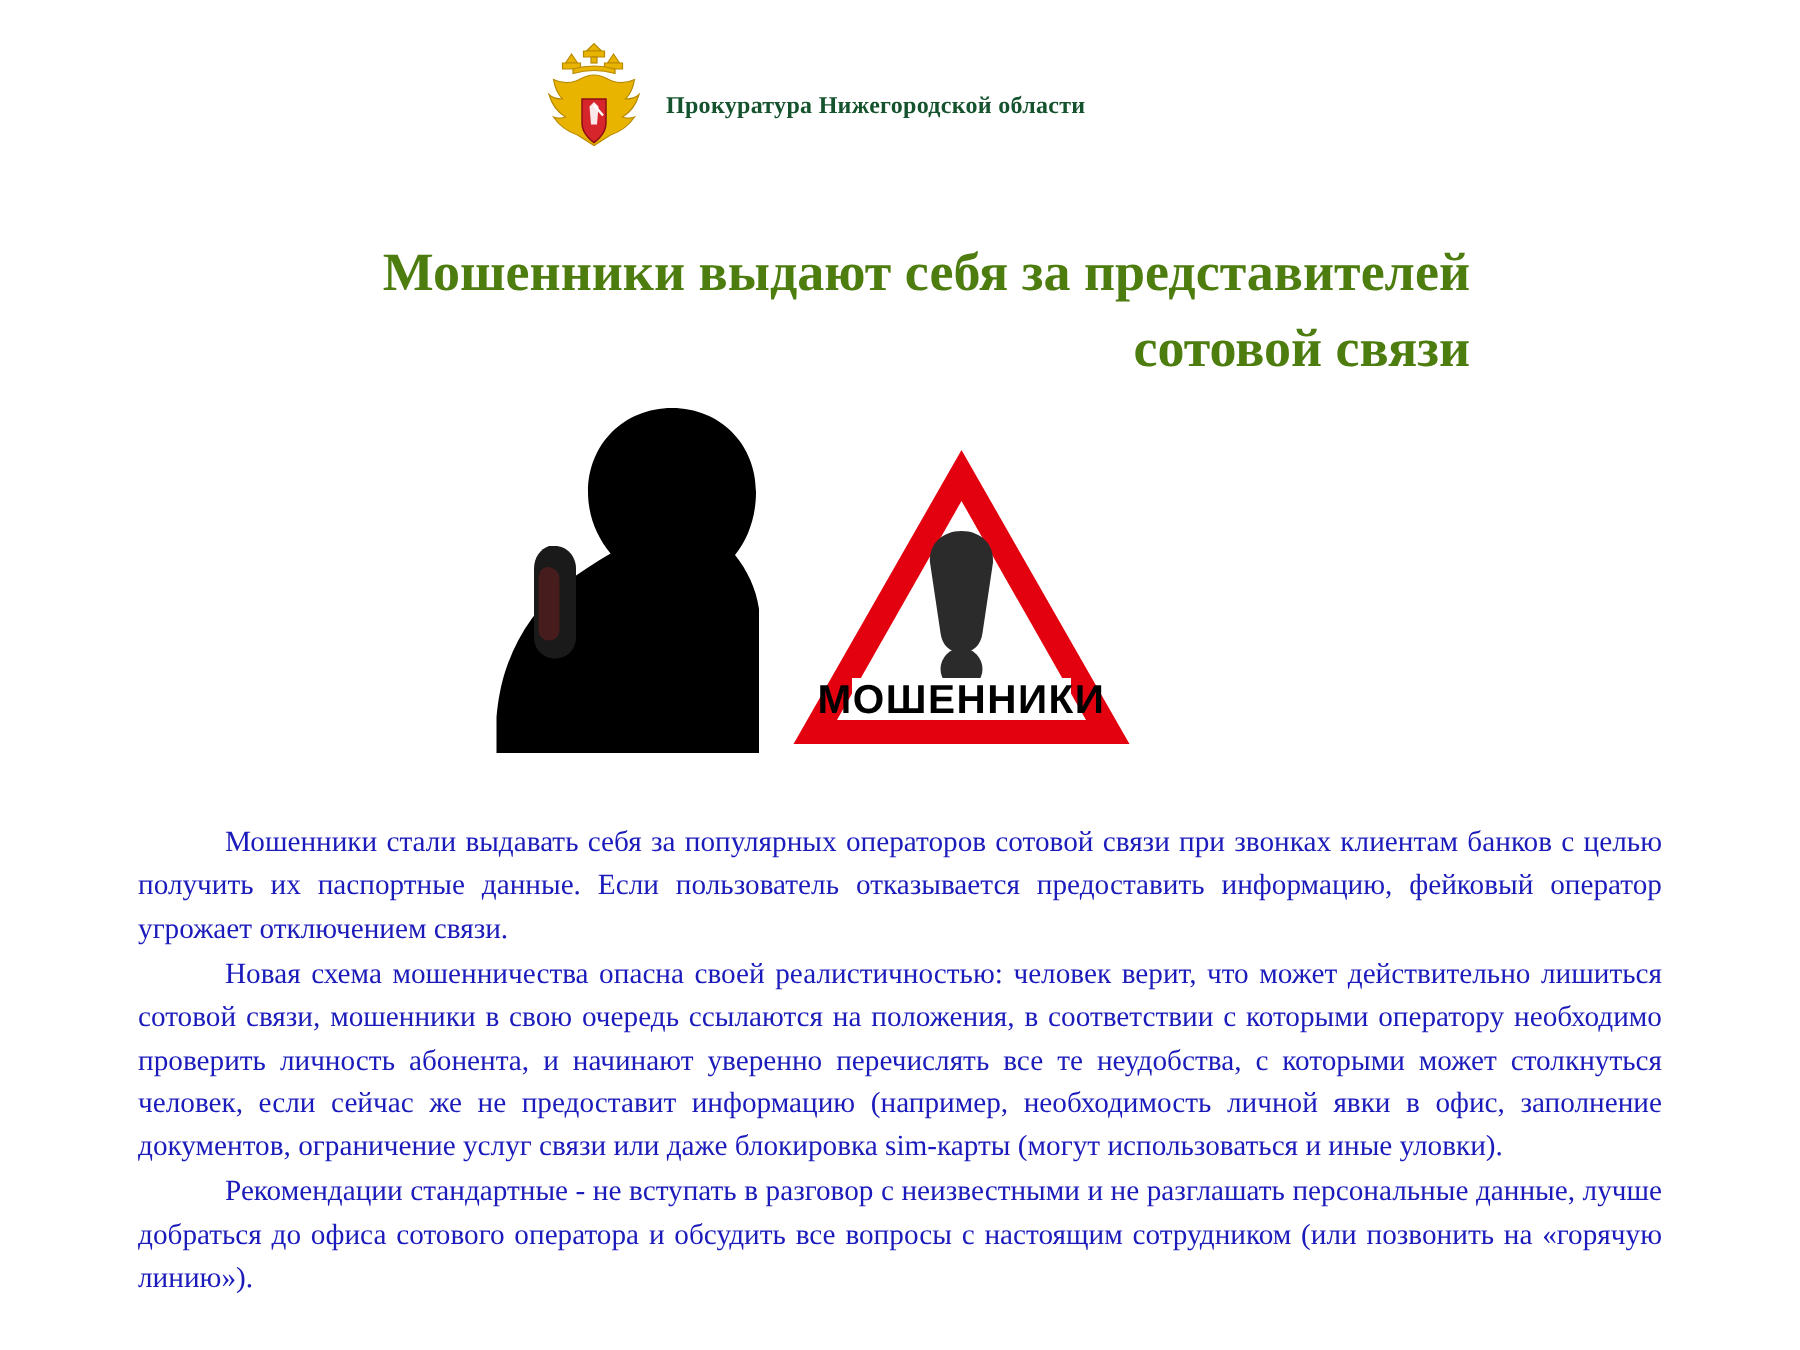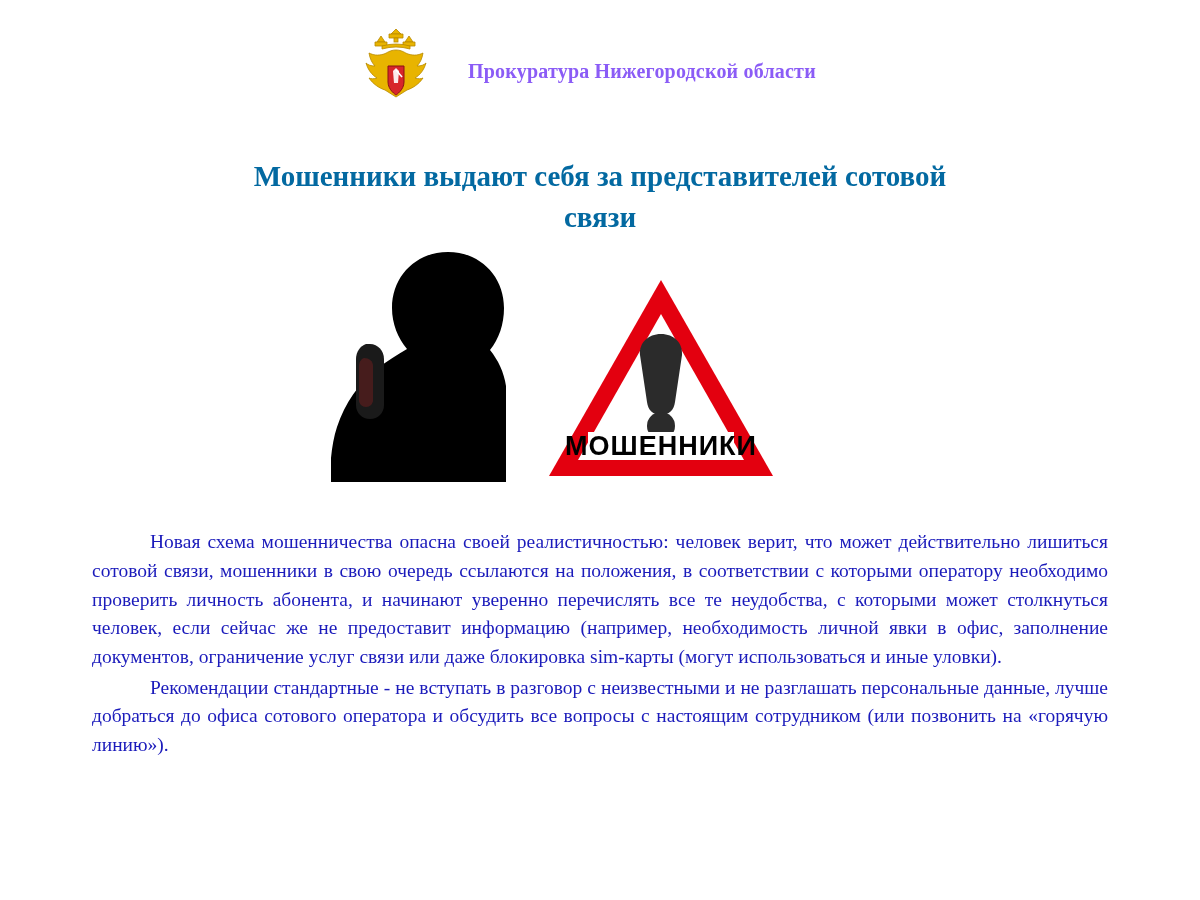"Прокуратура Нижегородской области" .org-title { color: #8b5cf6 -> #14532d; font-size: 20px -> 16px; margin-left: 36px -> 12px }
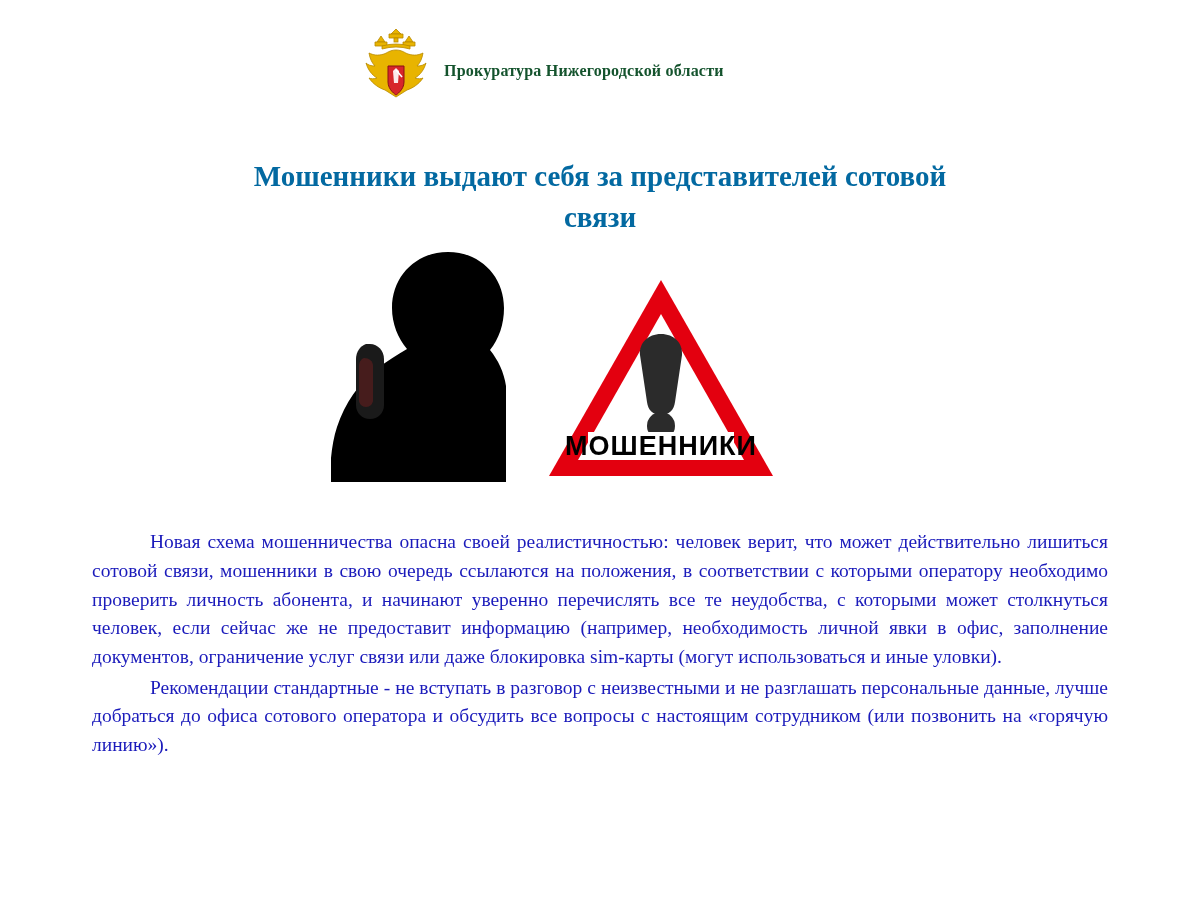"Мошенники выдают себя за представителей" .doc-title { color: #0369a1 -> #4d7c0f; font-size: 29px -> 36px; text-align: center -> right }
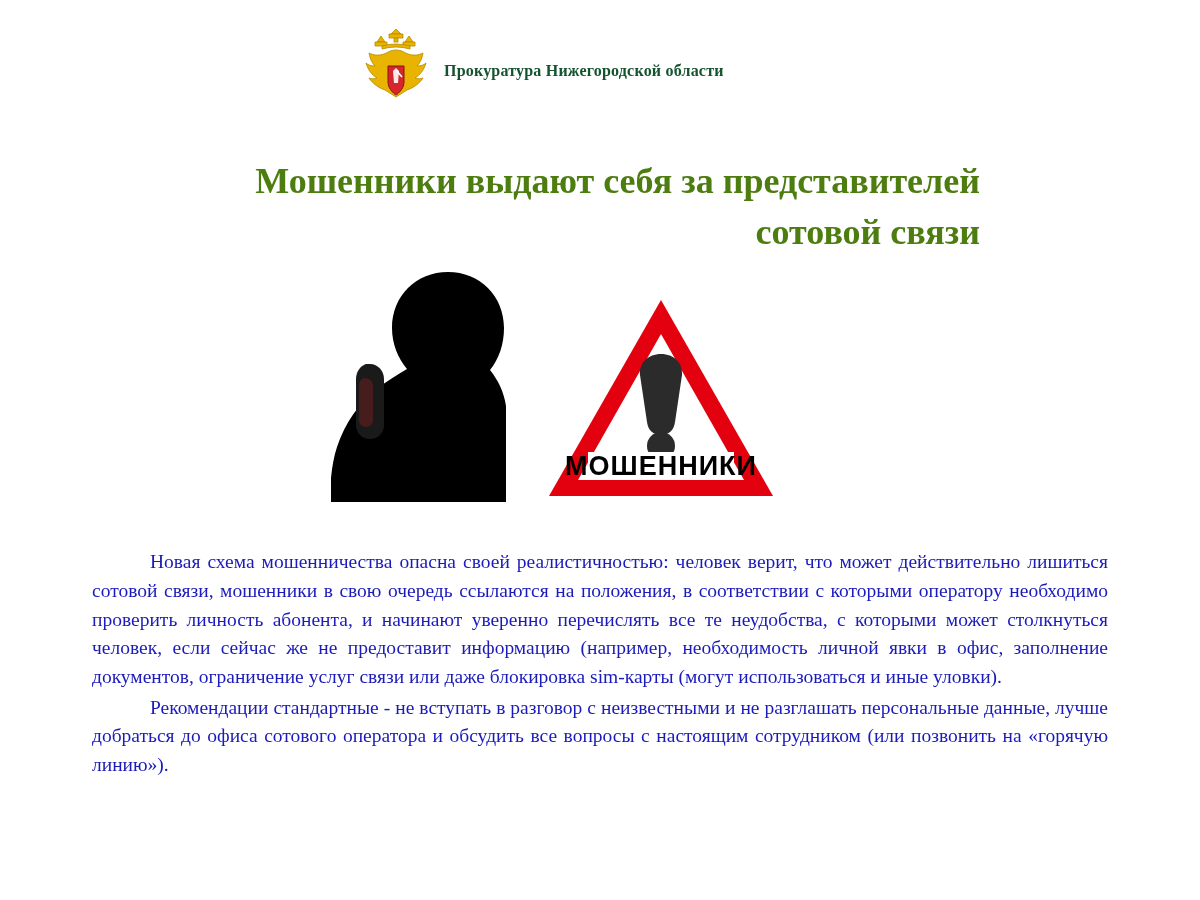"МОШЕННИКИ" .illustration .warning { left: 224px -> 204px }
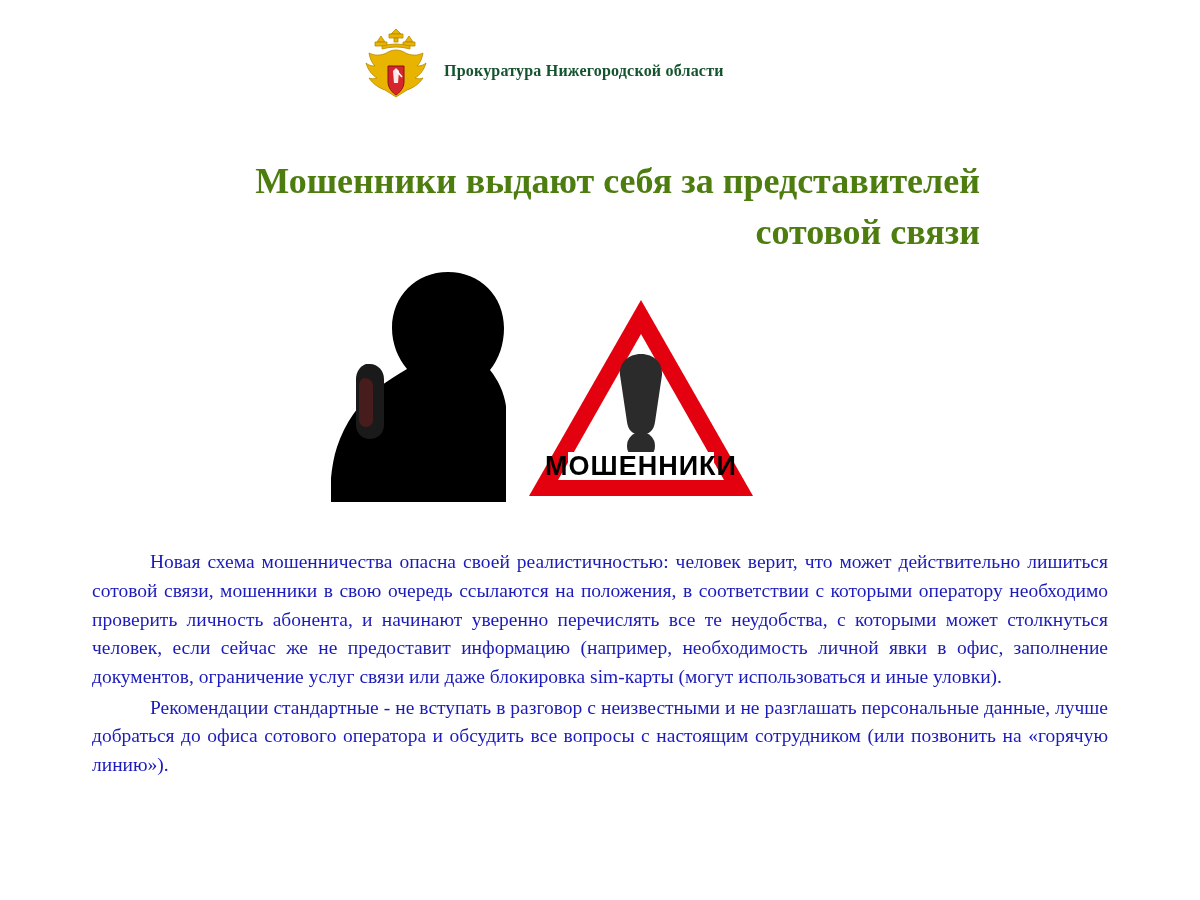"Мошенники стали выдавать себя за" p { html: none -> <p>Мошенники стали выдавать себя за популярных операторов сотовой связи при звонках клиентам банков с целью получить их паспортные данные. Если пользователь отказывается предоставить информацию, фейковый оператор угрожает отключением связи.</p> }
